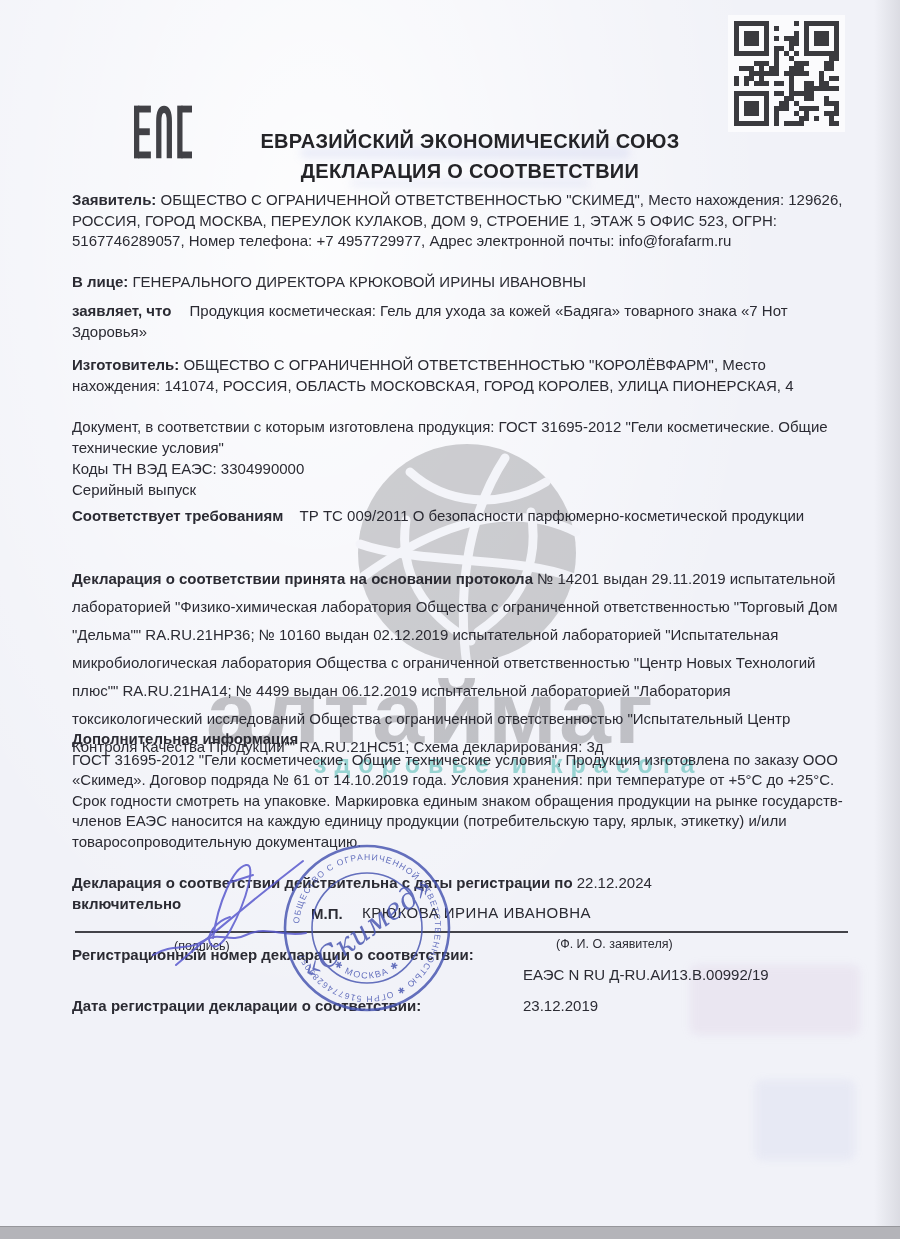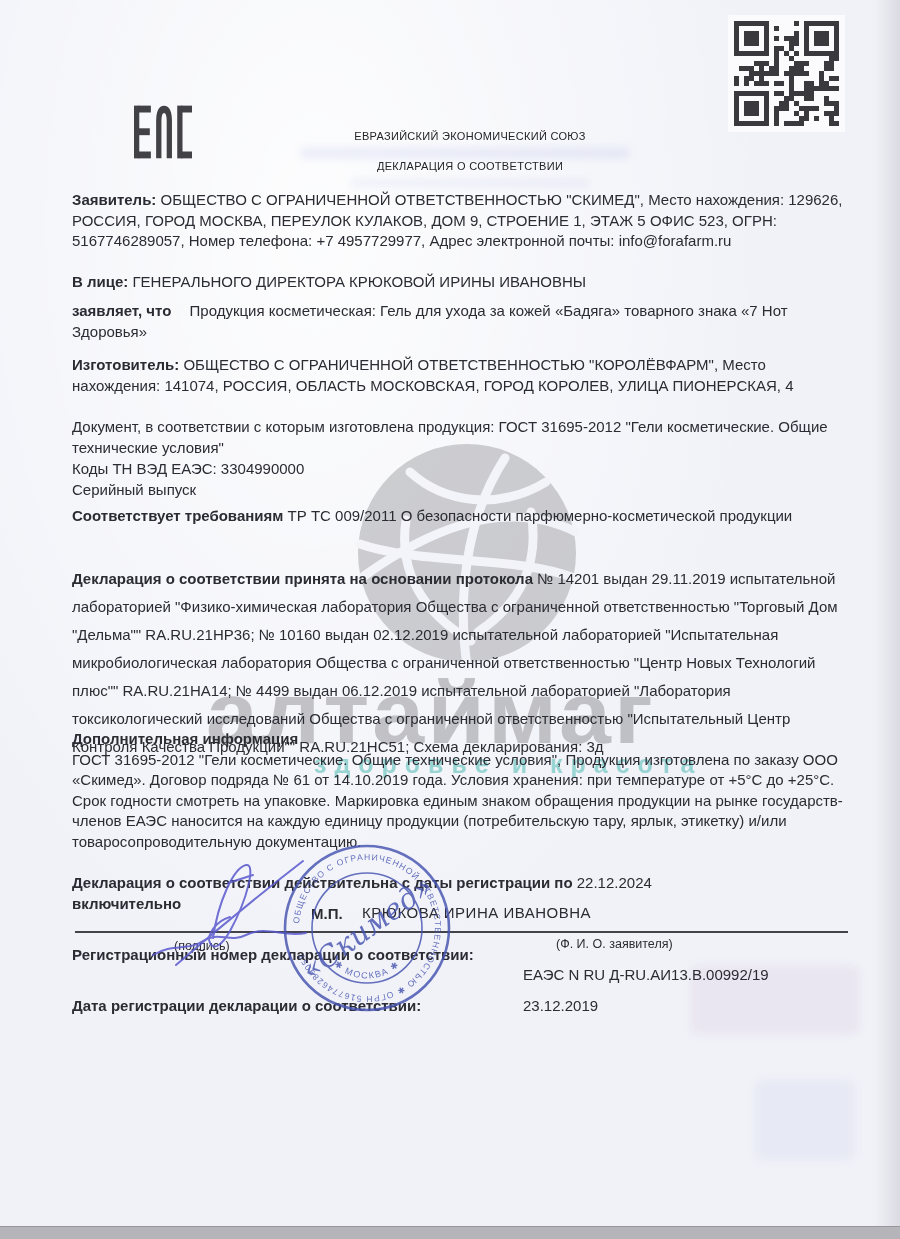"ЕВРАЗИЙСКИЙ ЭКОНОМИЧЕСКИЙ СОЮЗ" .title { font-size: 11px -> 20px; font-weight: normal -> bold }
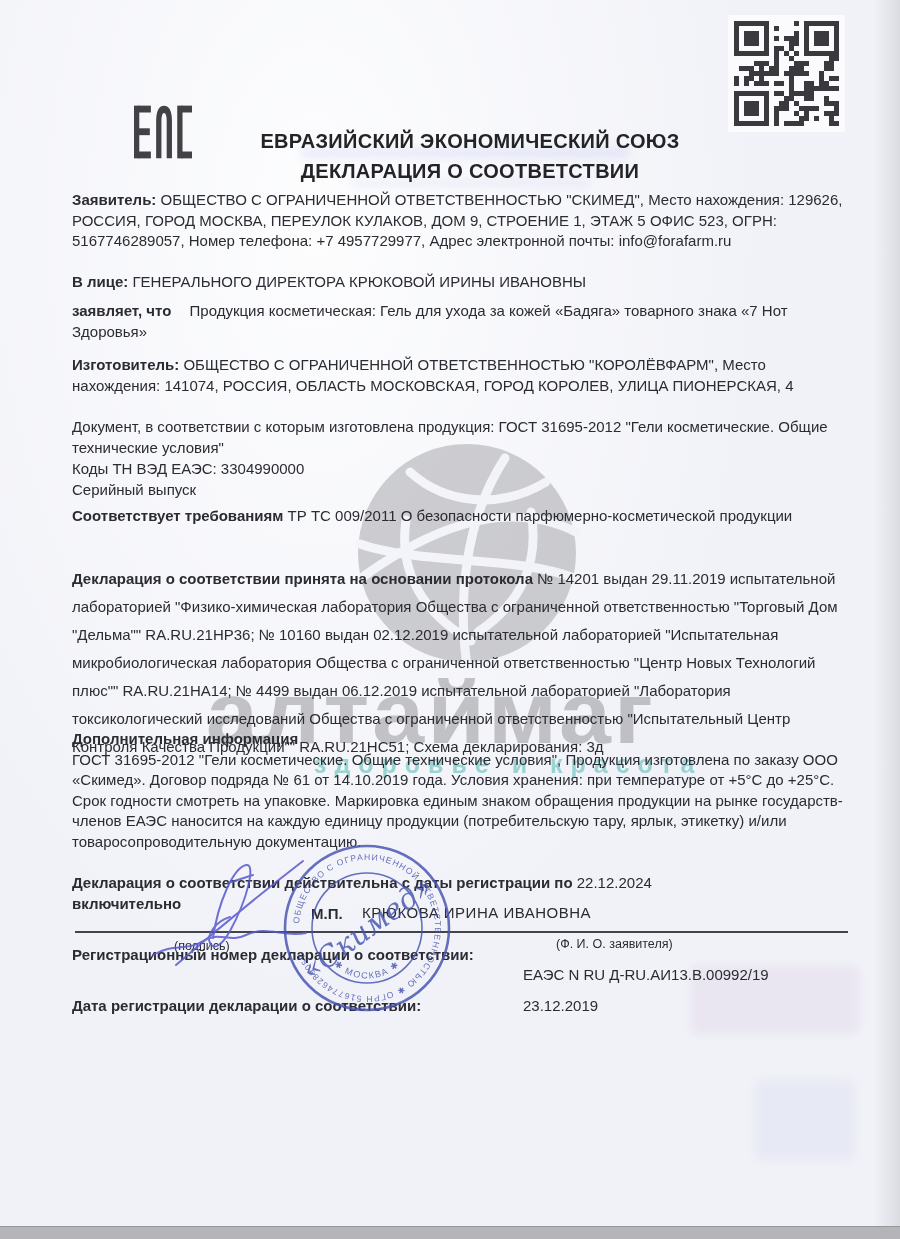"Соответствует требованиям" b.lbl { margin-right: none -> 12px }
